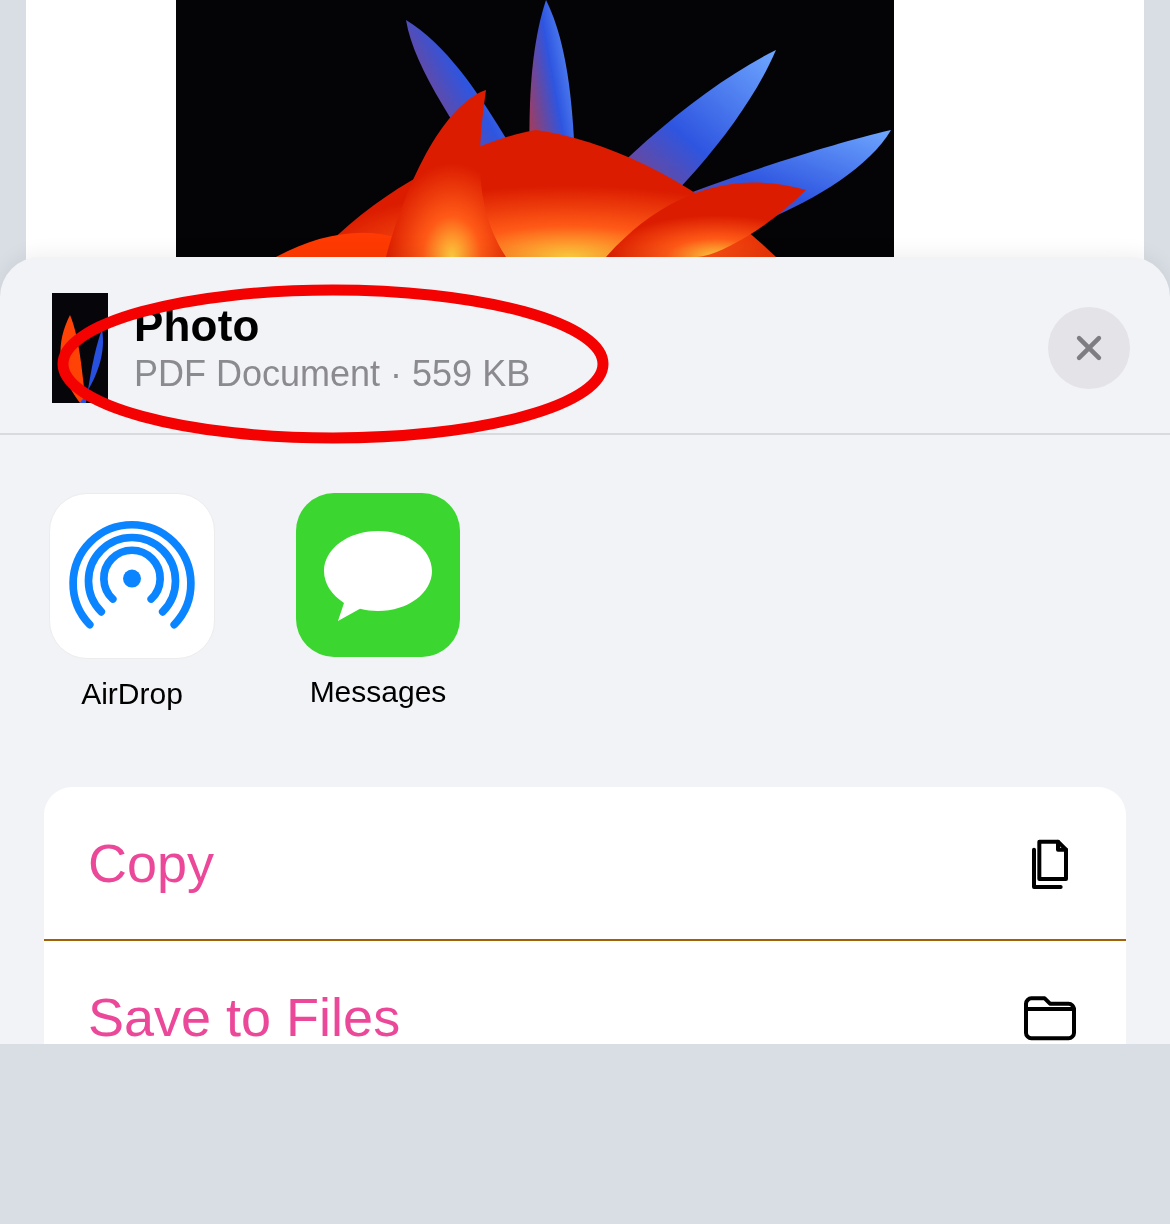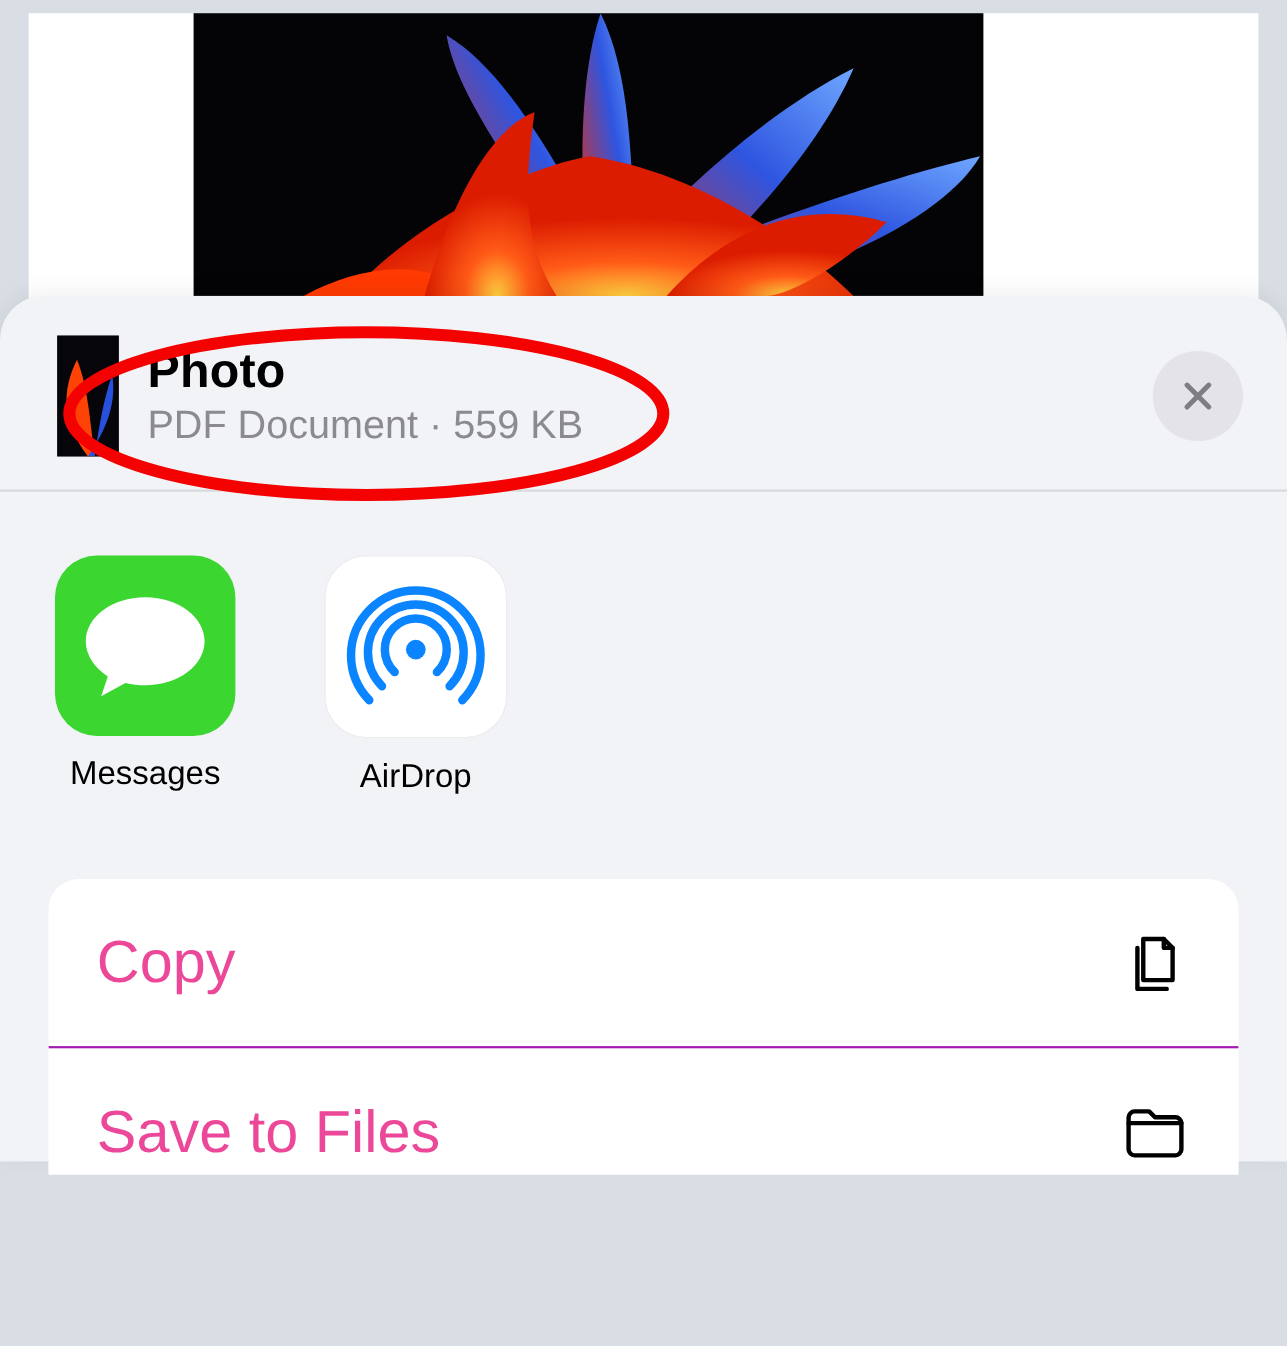"Photo" .stage { margin: 12px auto -> 0 auto }
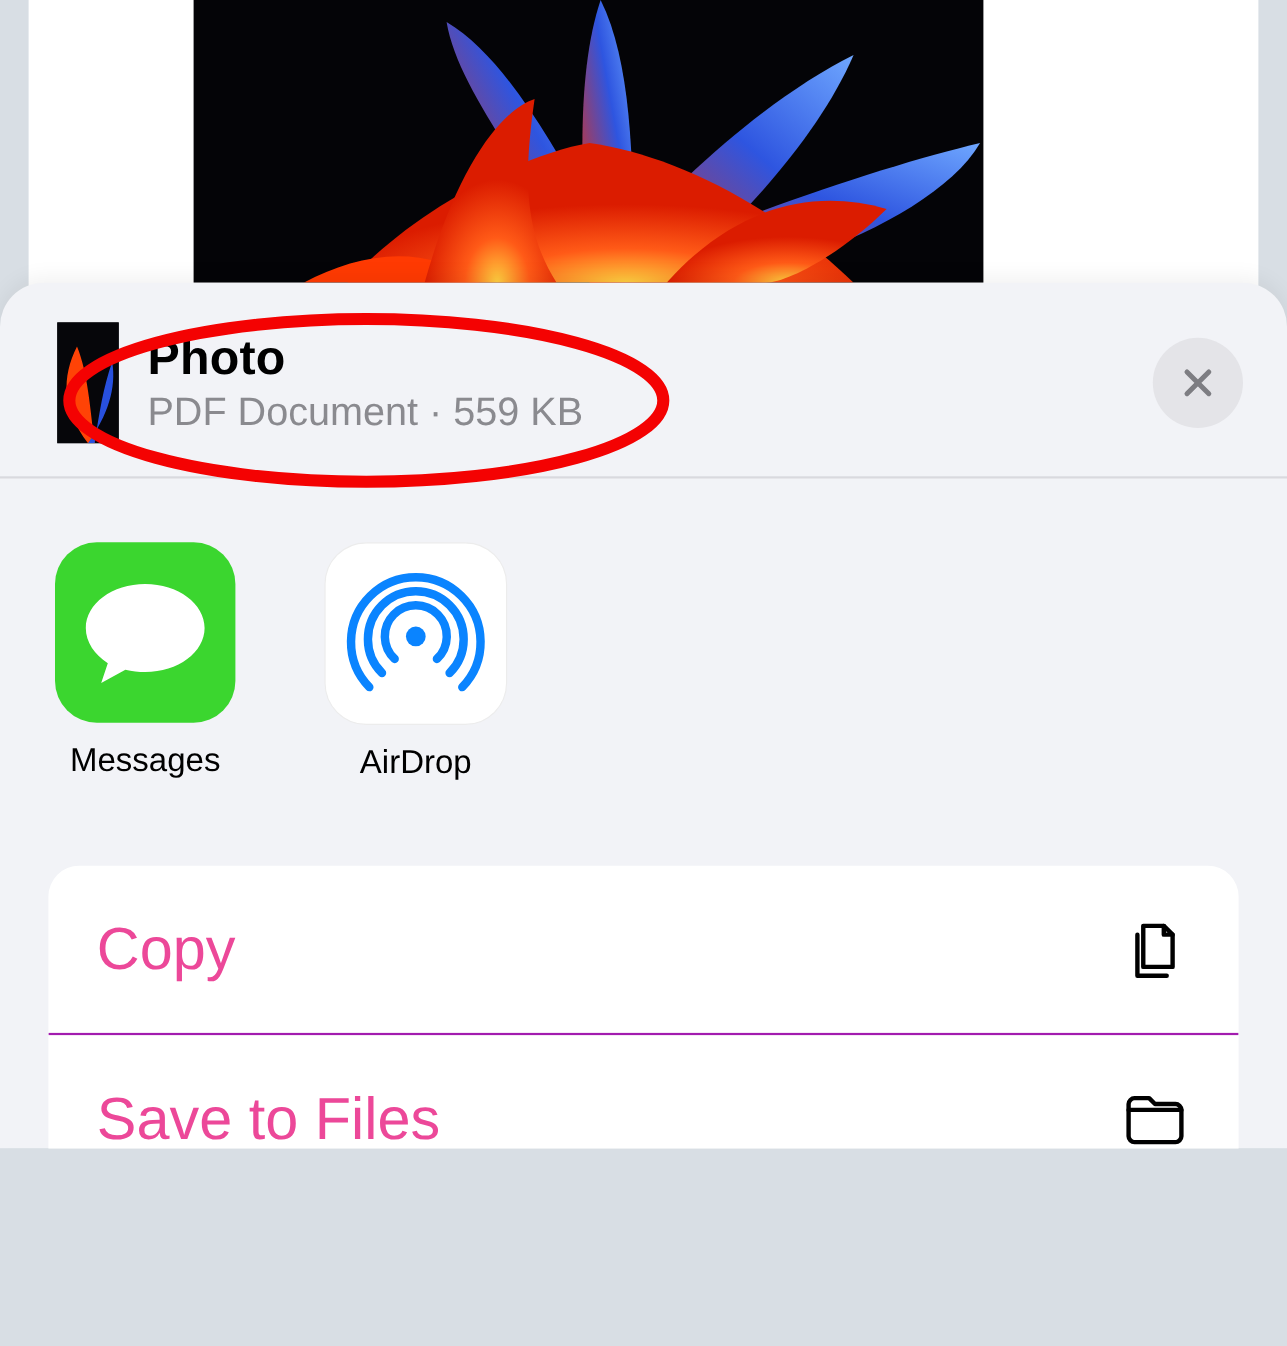"Messages" div.app { order: before "AirDrop" -> after "AirDrop" }
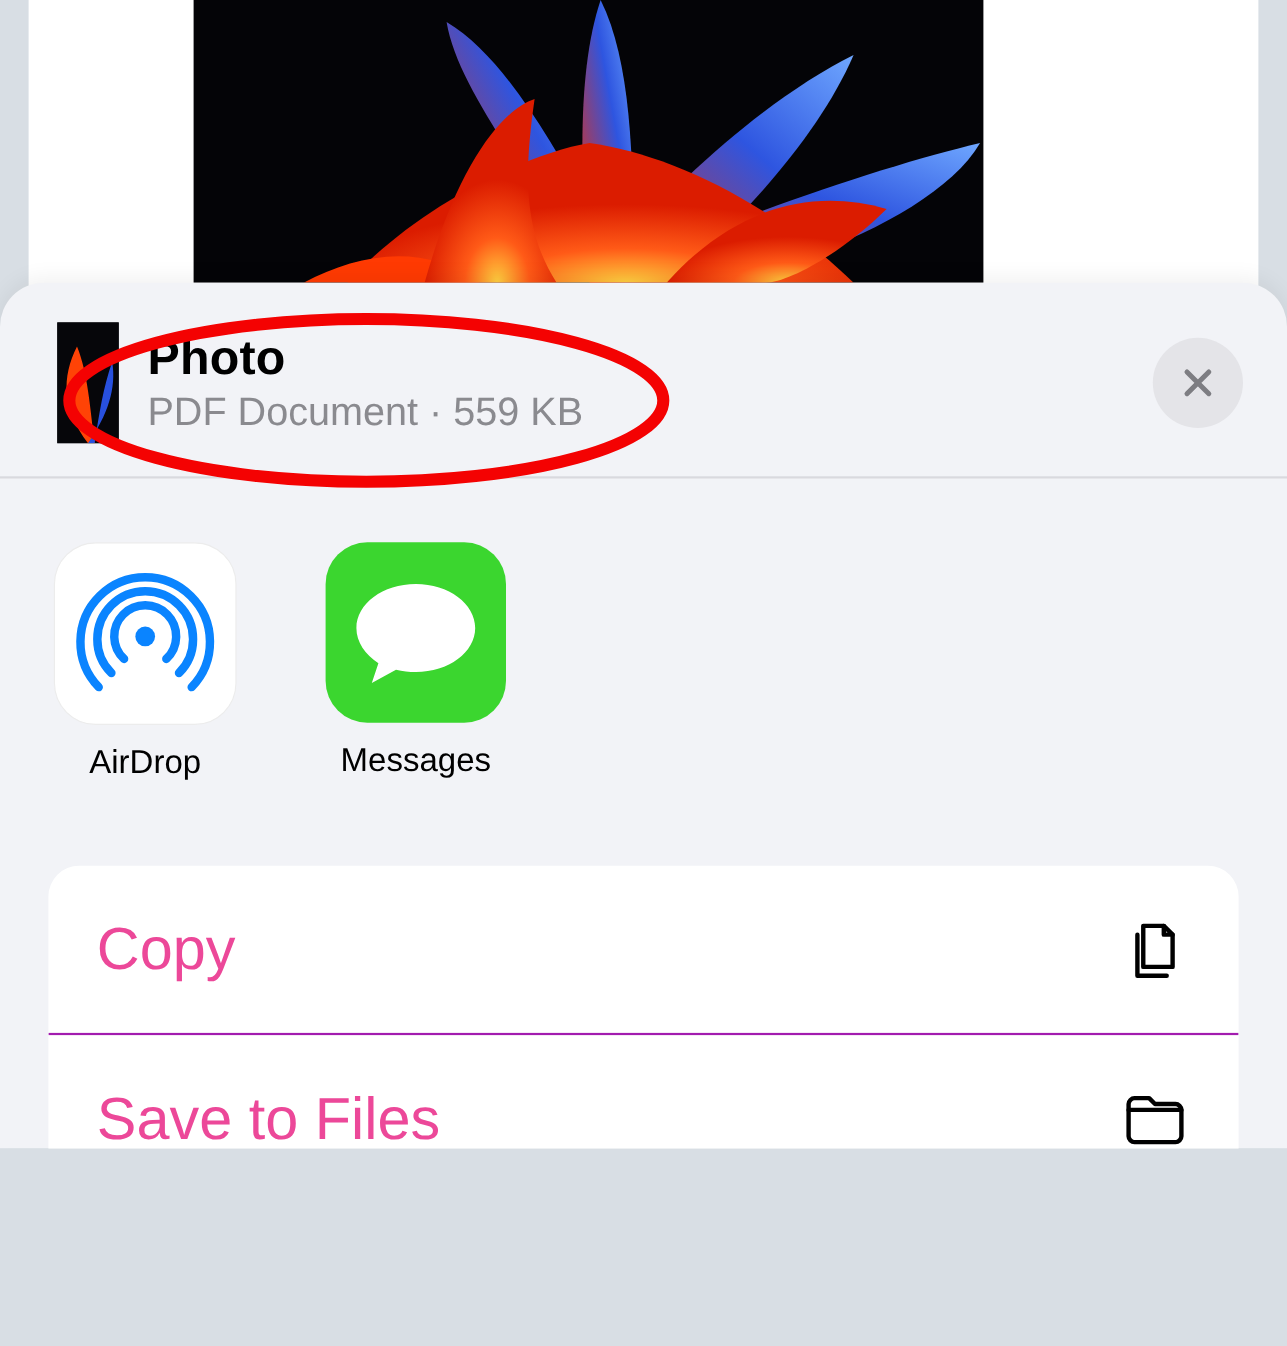"Save to Files" .action+.action { border-top: 2px solid #a21caf -> 2px solid #a16207 }
